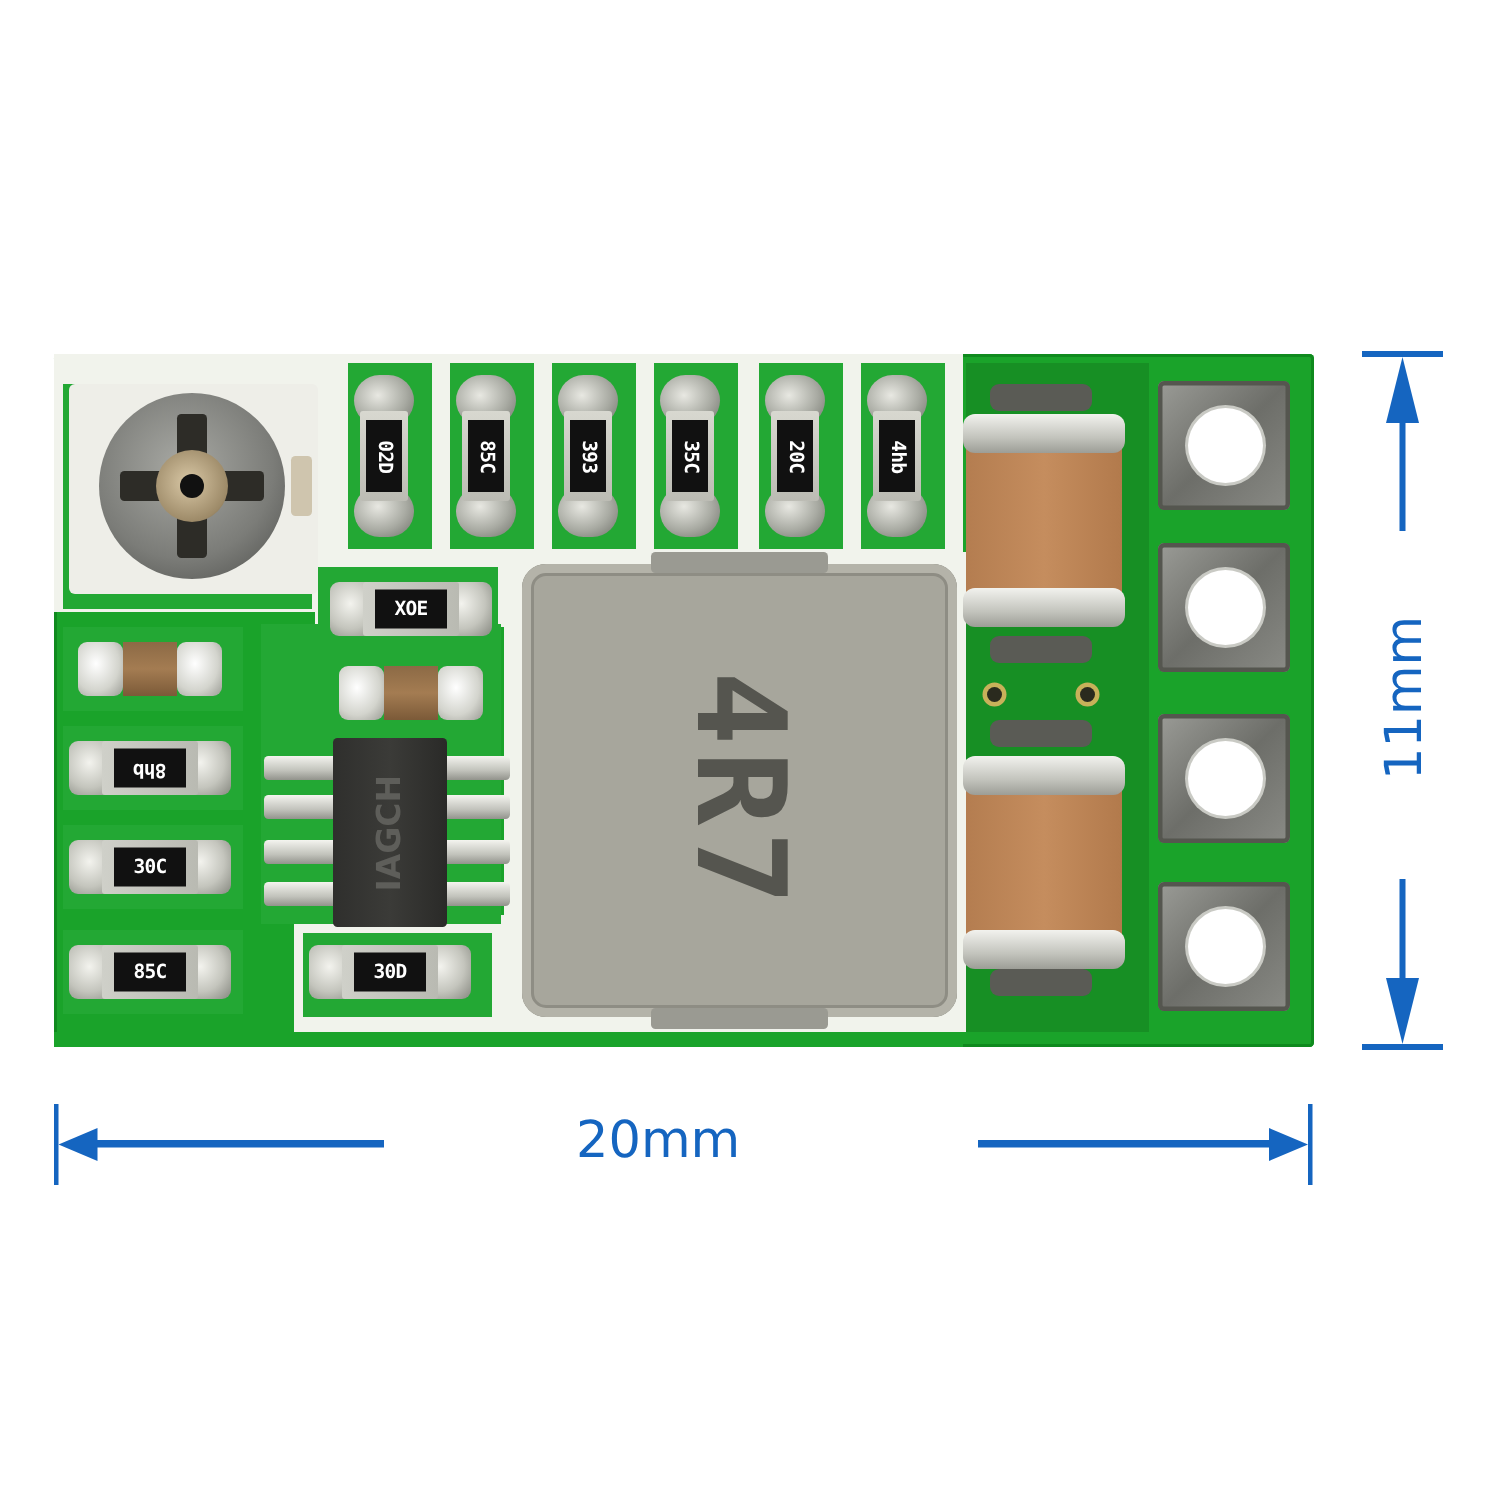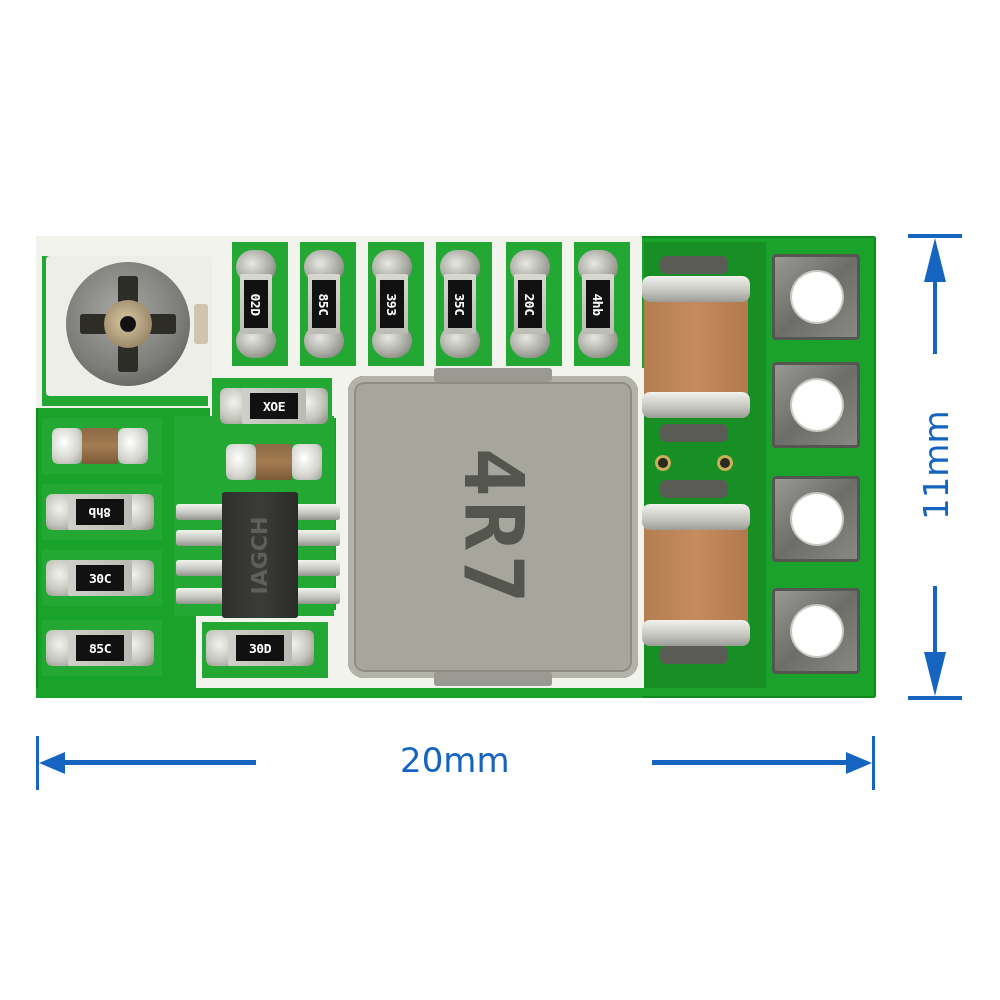"20mm" div.dim-label { left: 400px -> 384px }
